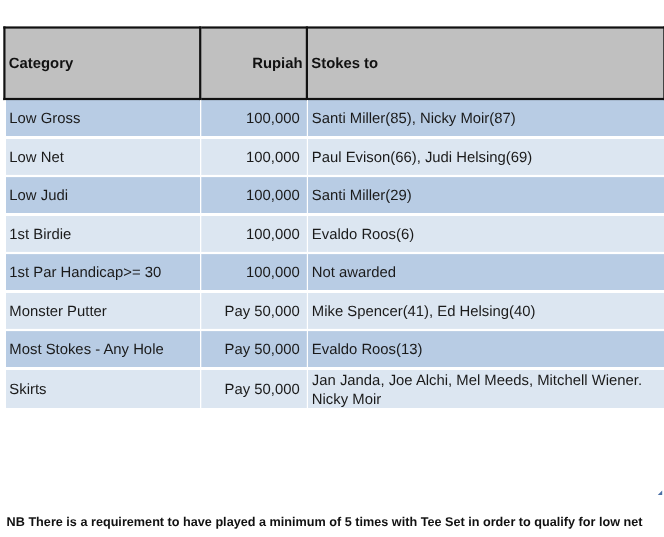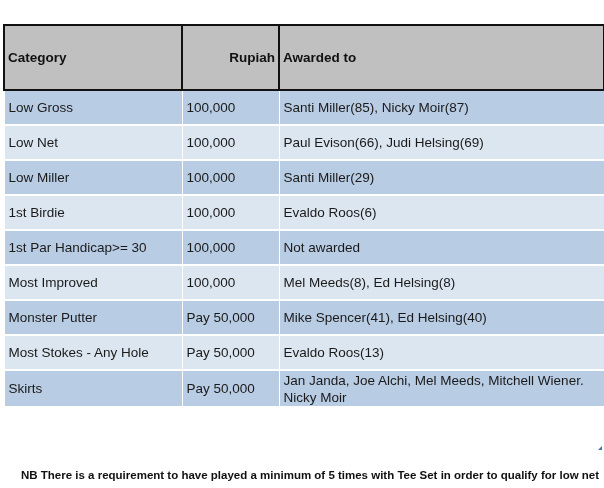"Awarded to" th.h-awarded { text: Awarded -> Stokes }
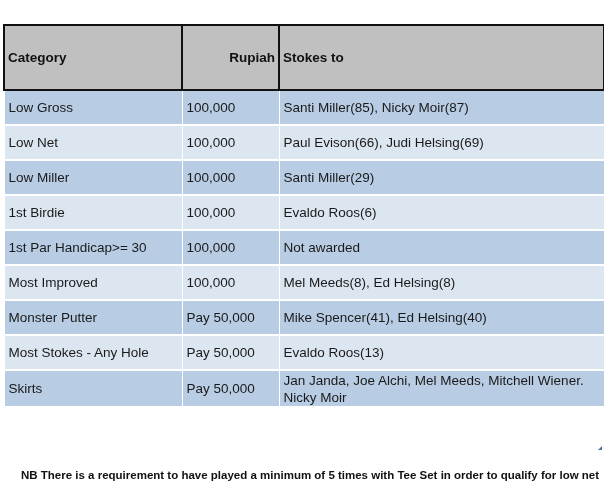"100,000" .awards-table tbody td.rupiah { text-align: left -> right }
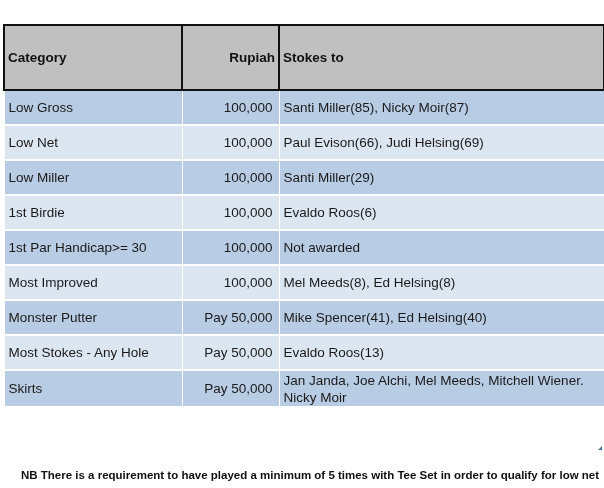"Low Miller" td { text: Miller -> Judi }
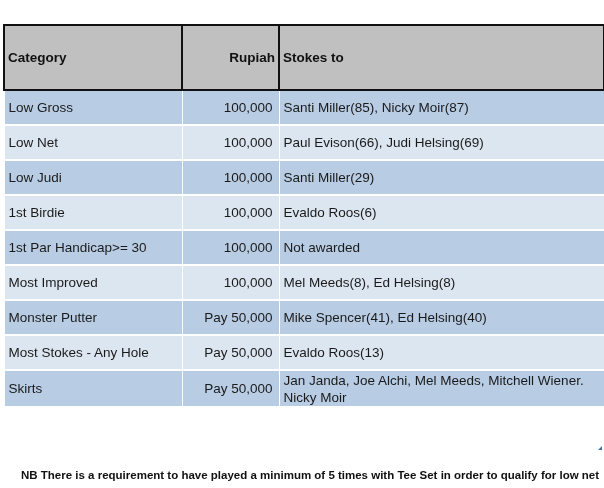"Most Improved" tr { html: <tr> <td>Most Improved</td> <td>100,000</td> <td>Mel Meeds(8), Ed Helsing(8)</td> </tr> -> none }
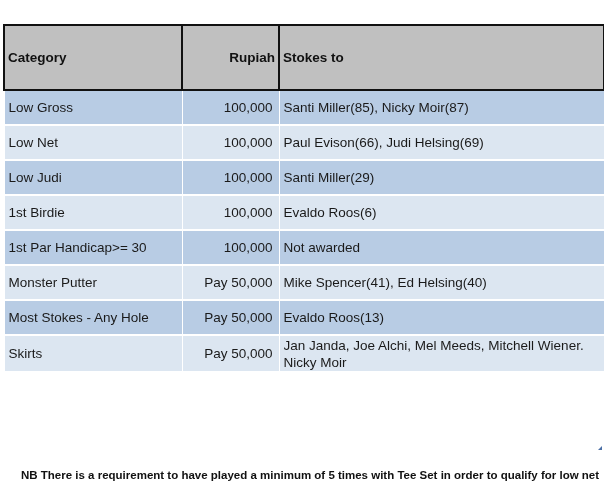"NB There is a requirement" .footnote { margin-left: 15px -> none }
